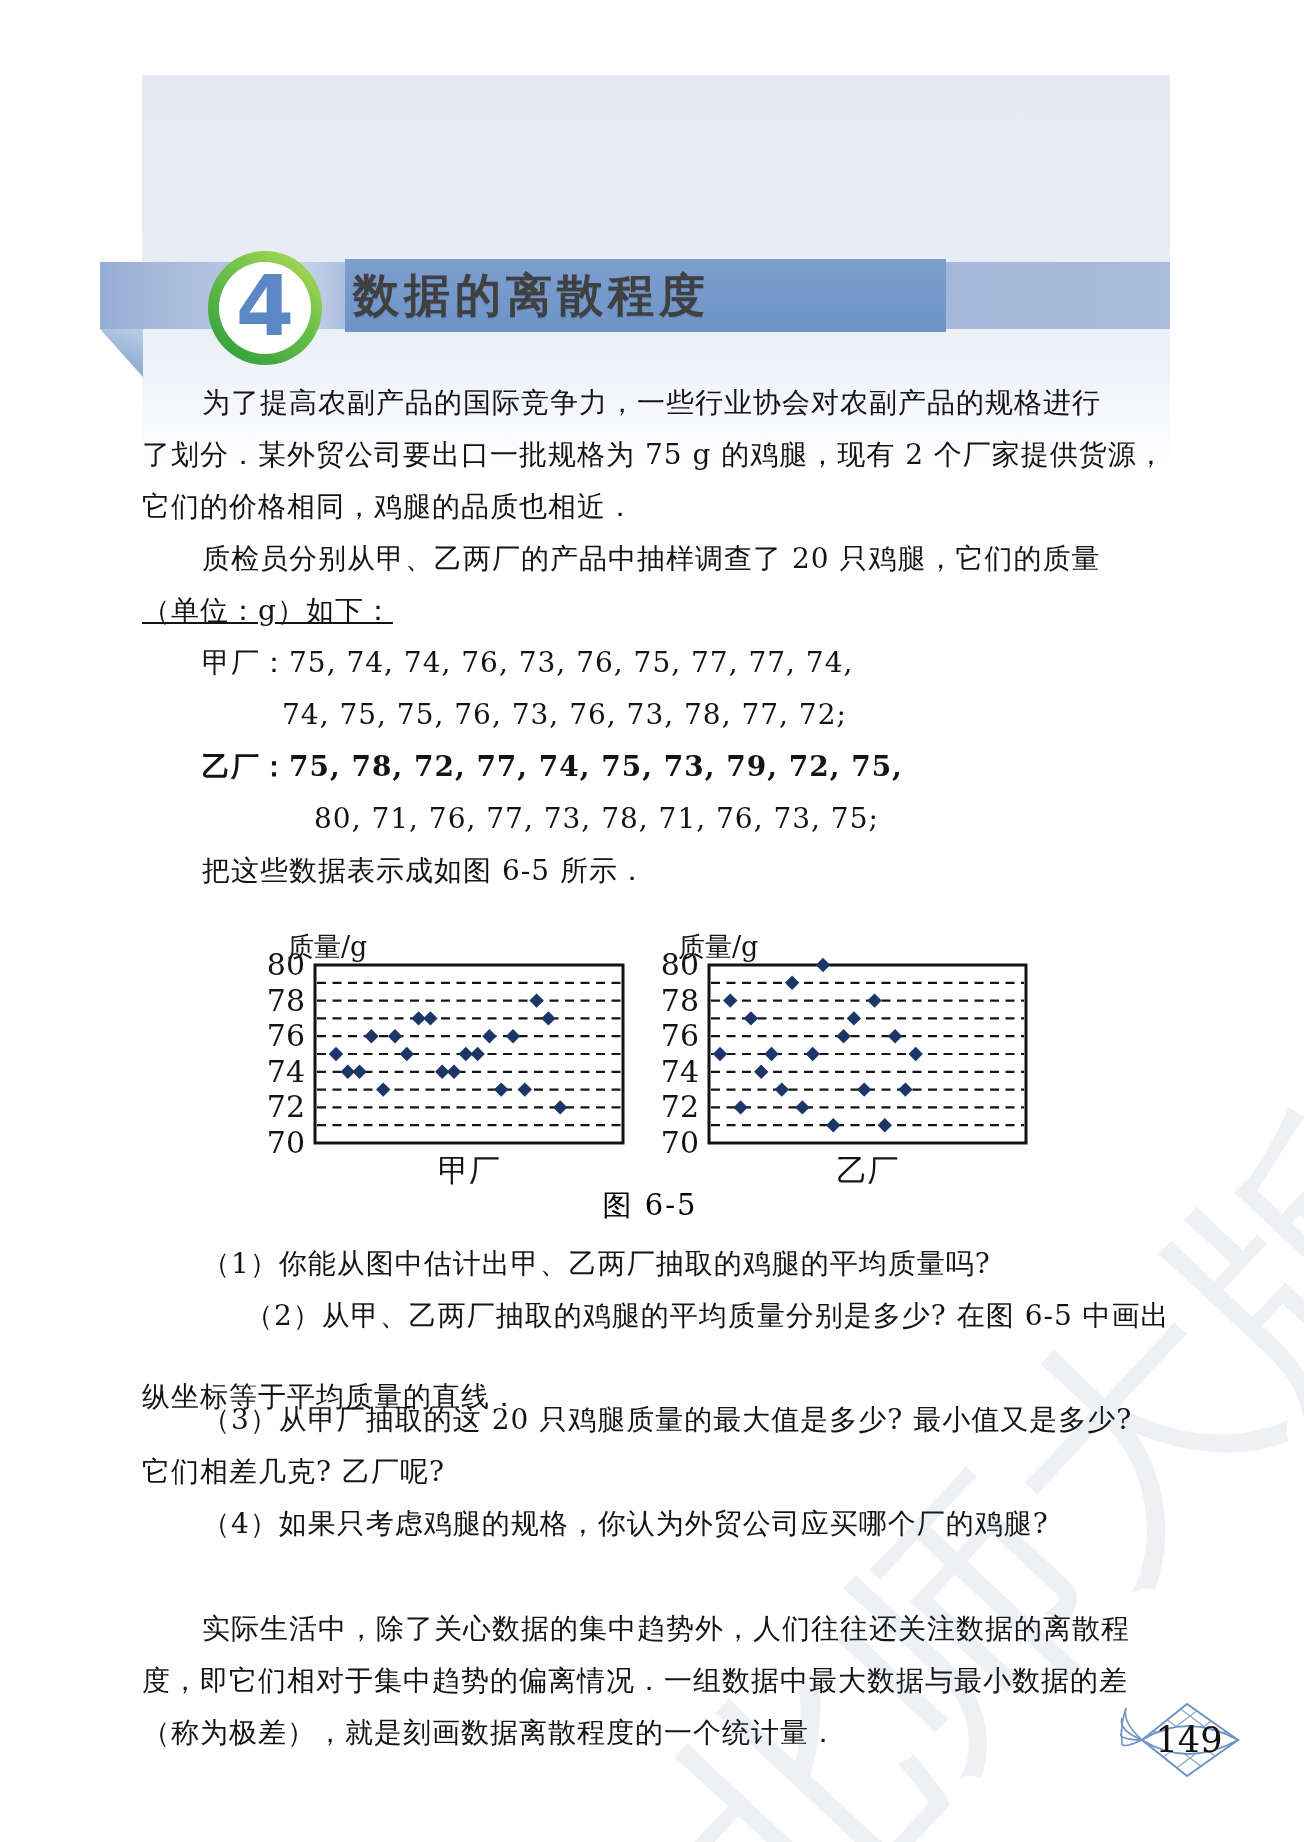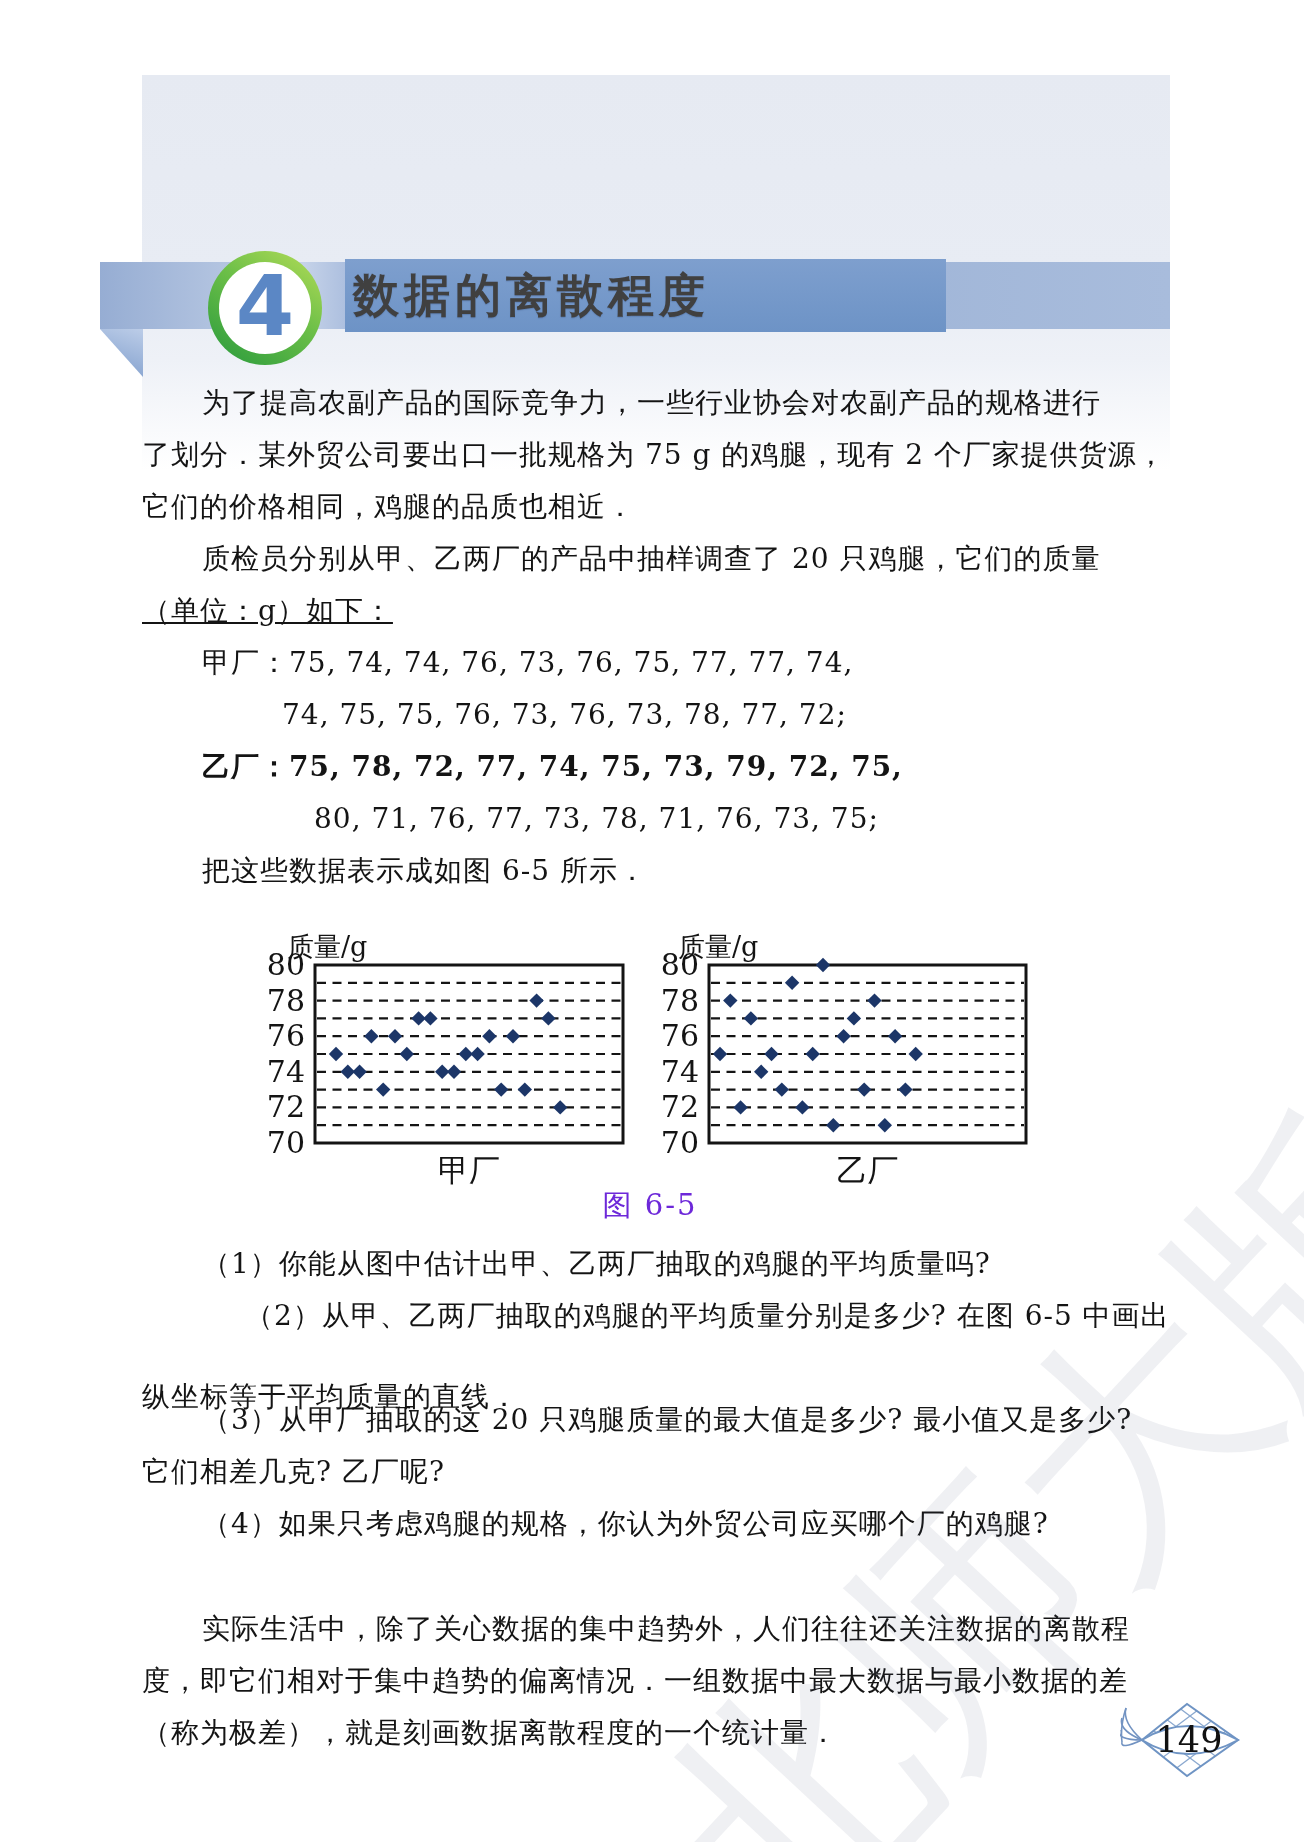"图 6-5" .fig-caption { color: #6d28d9 -> #000000 }
